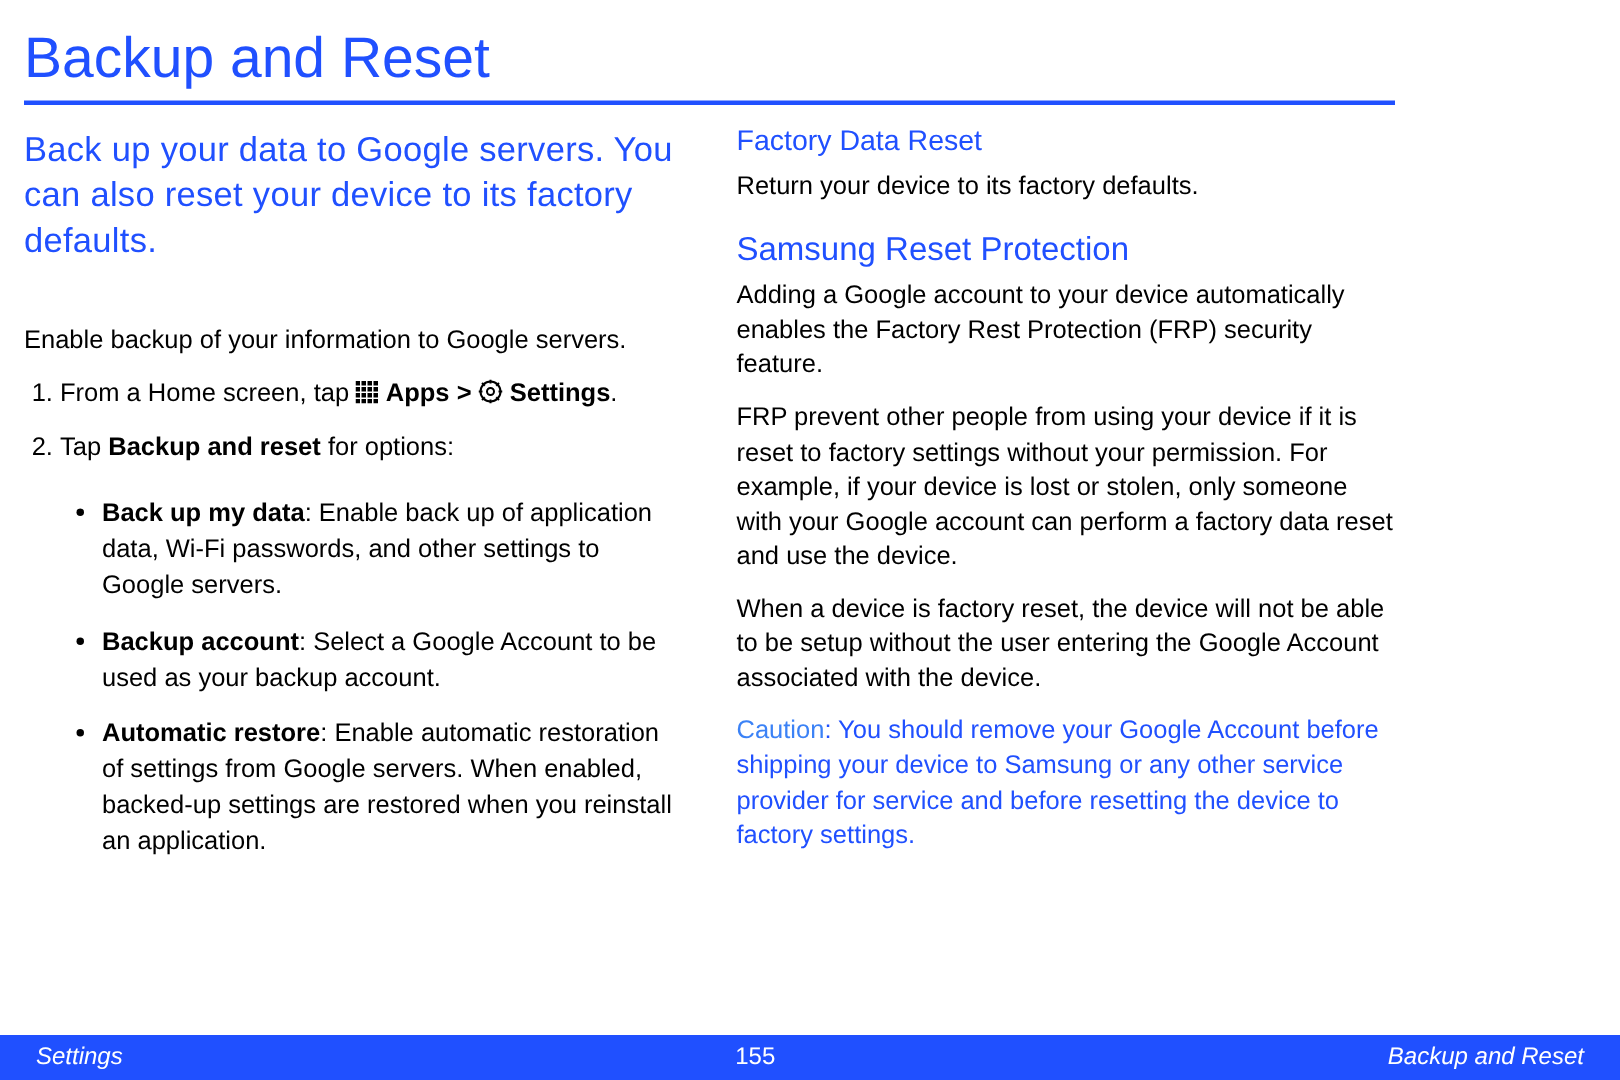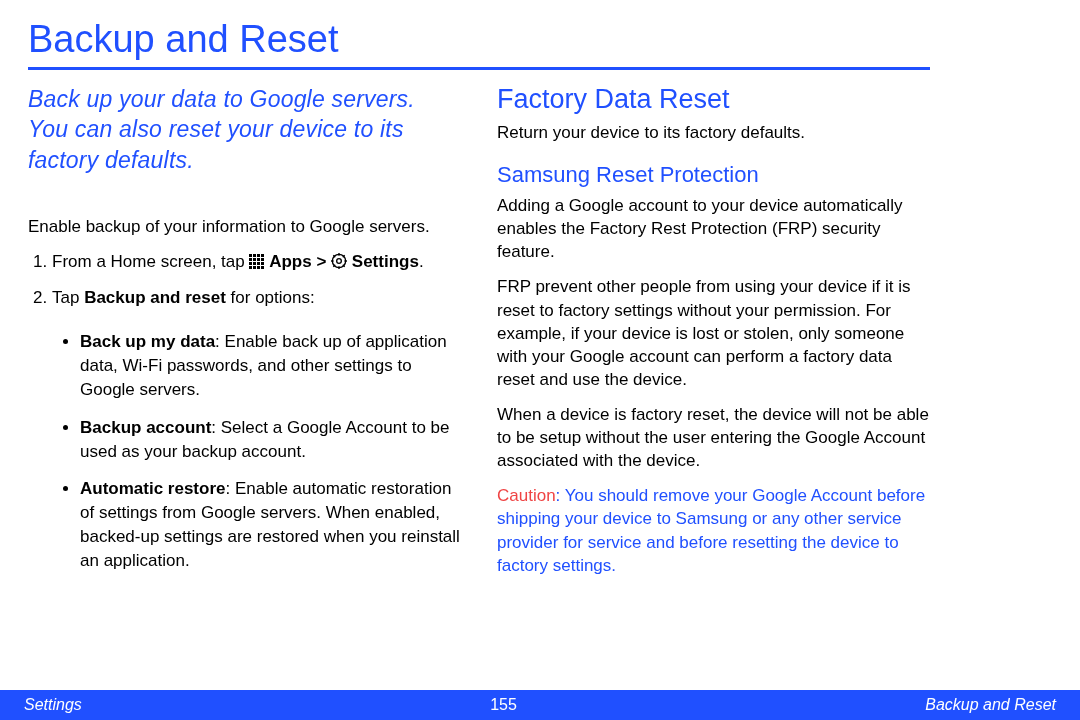"Backup and Reset" .page { padding: 18px 30px 0 28px -> 18px 30px 0 16px }
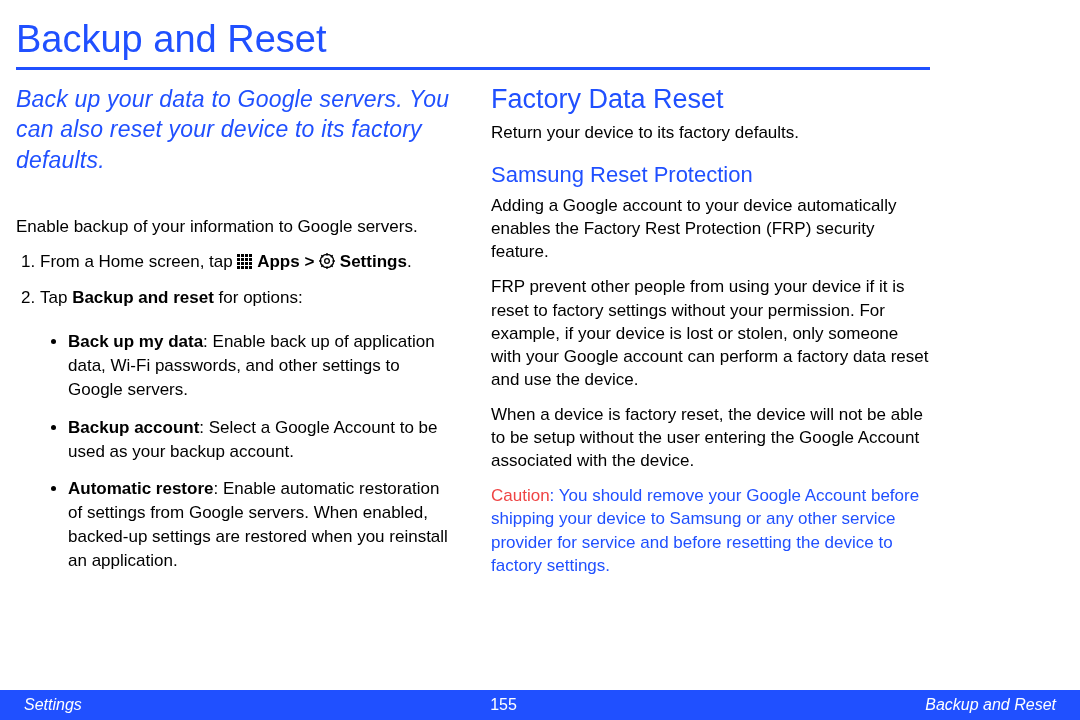"Back up your data to" .lead { font-style: italic -> none }
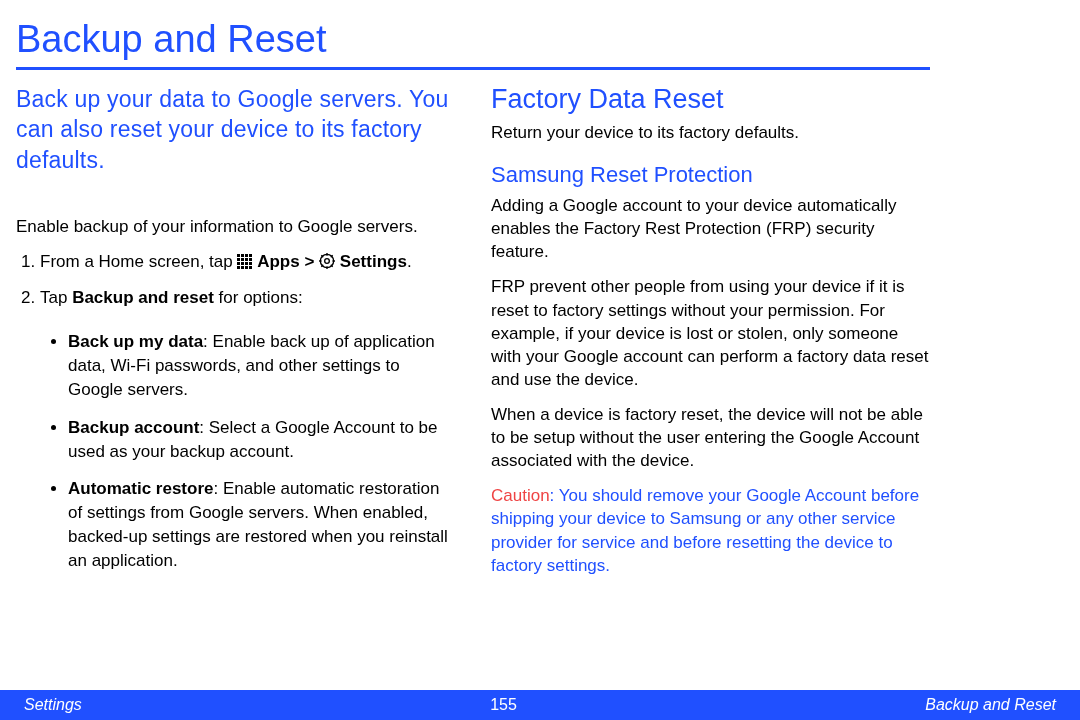"Factory Data Reset" .h2 { font-size: 27px -> 19px }
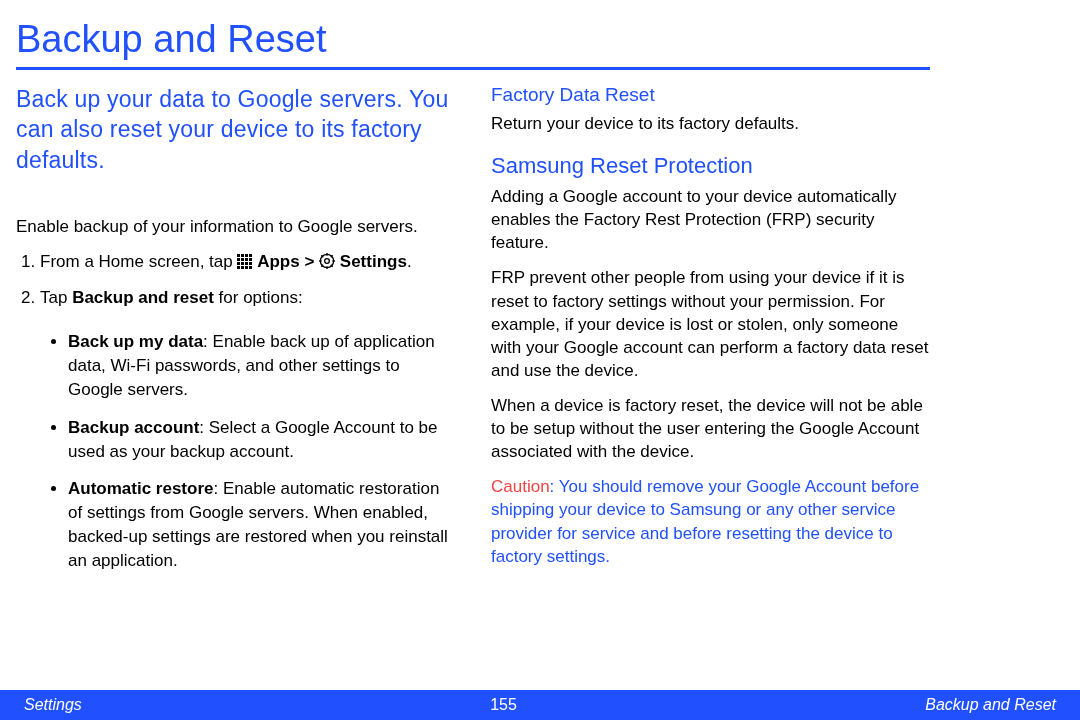"Caution" .caution-label { color: #ef4444 -> #3b82f6 }
